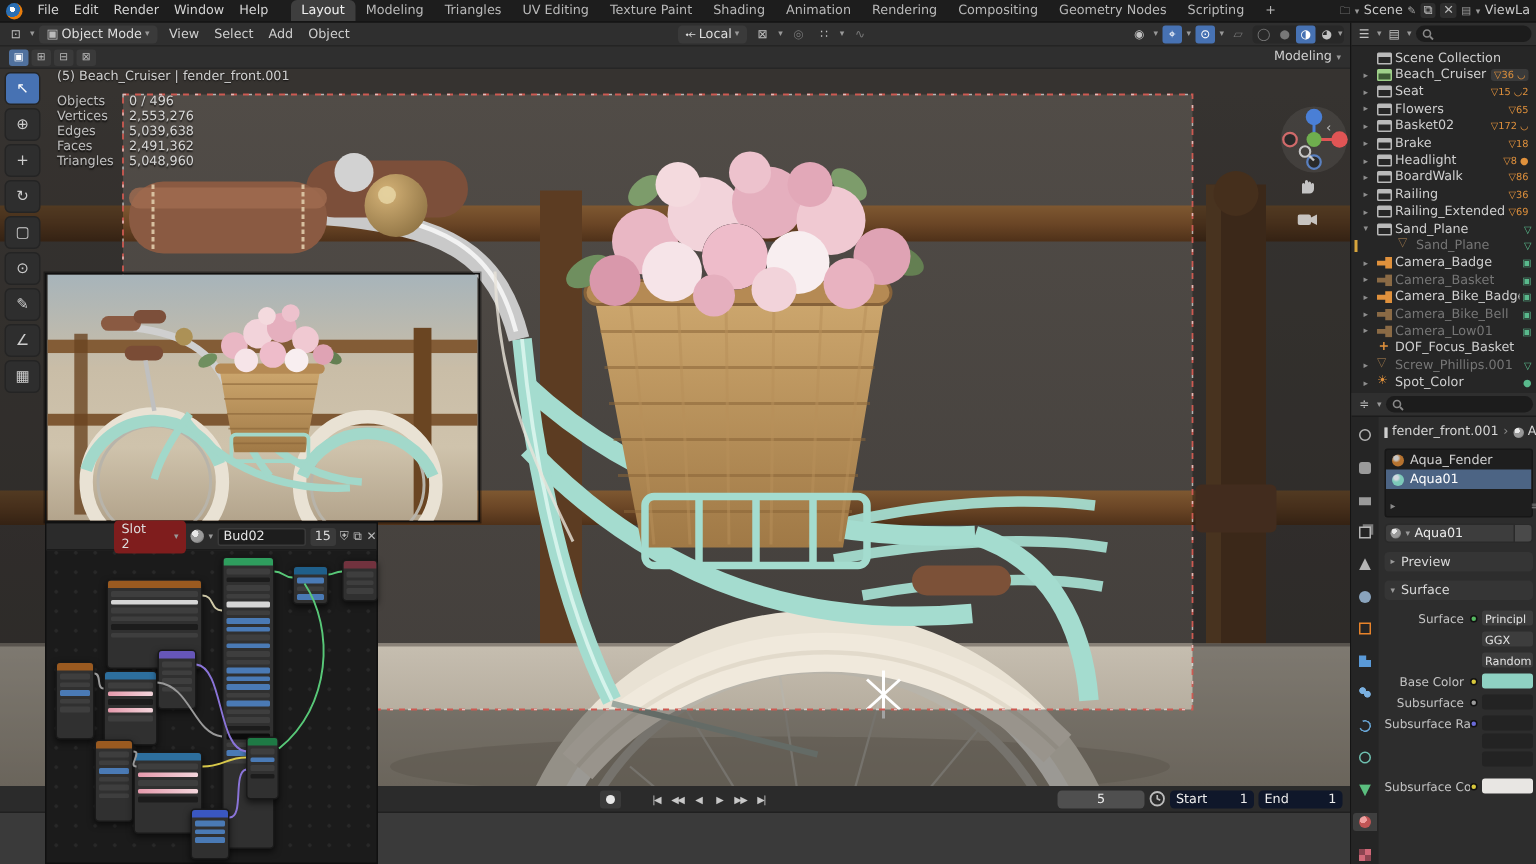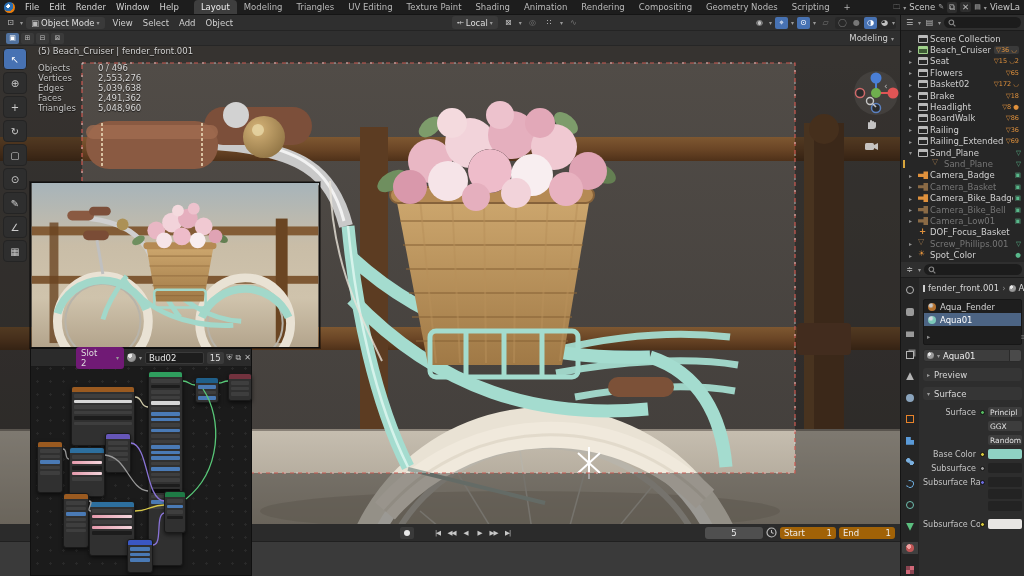"0 / 496" .stats-row .sv { margin-left: 12px -> none }
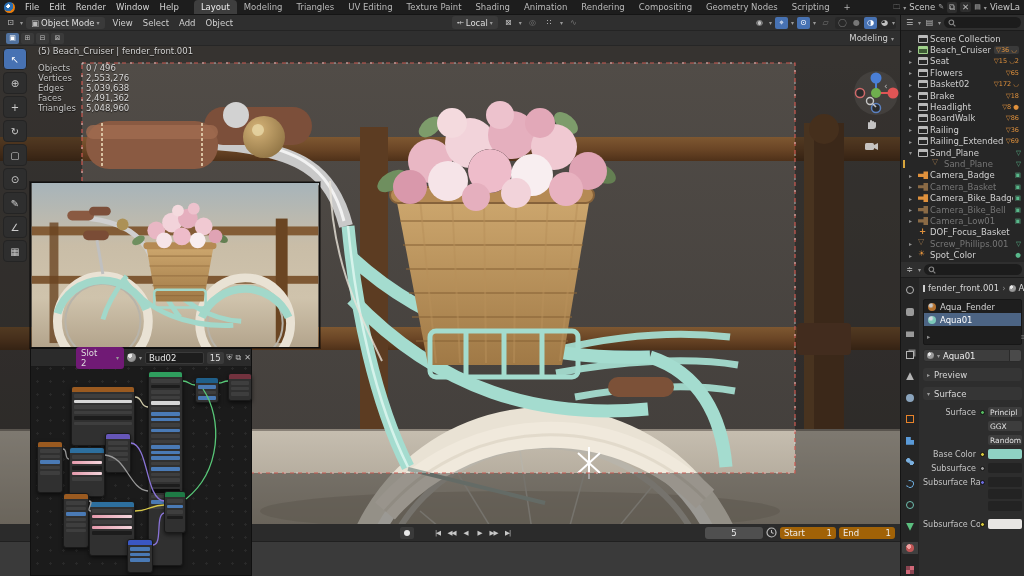"Slot 2" #ne-slot { background: #701a75 -> #7f1d1d }
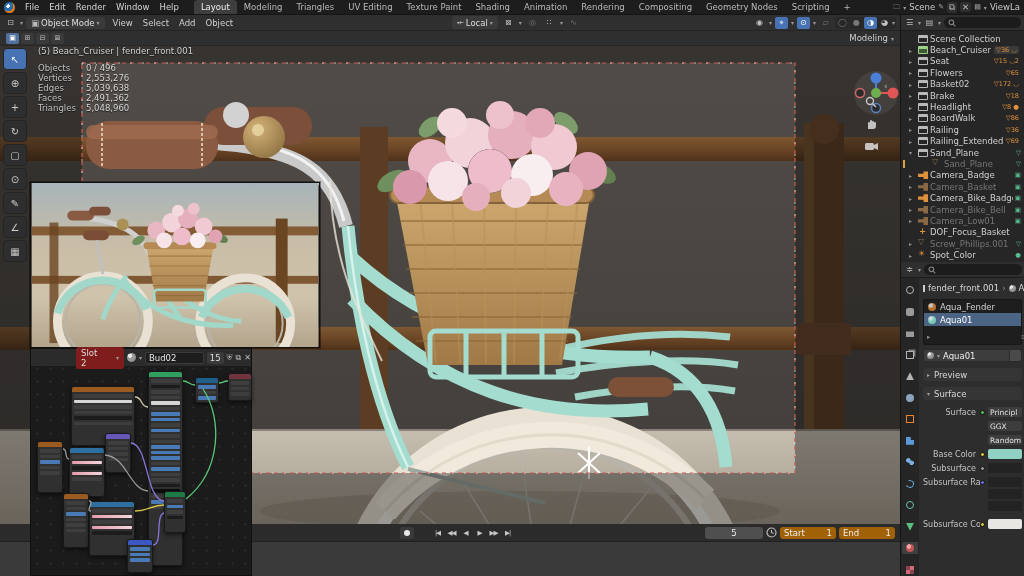"Start" .tl-se { background: #a16207 -> #0f172a }
